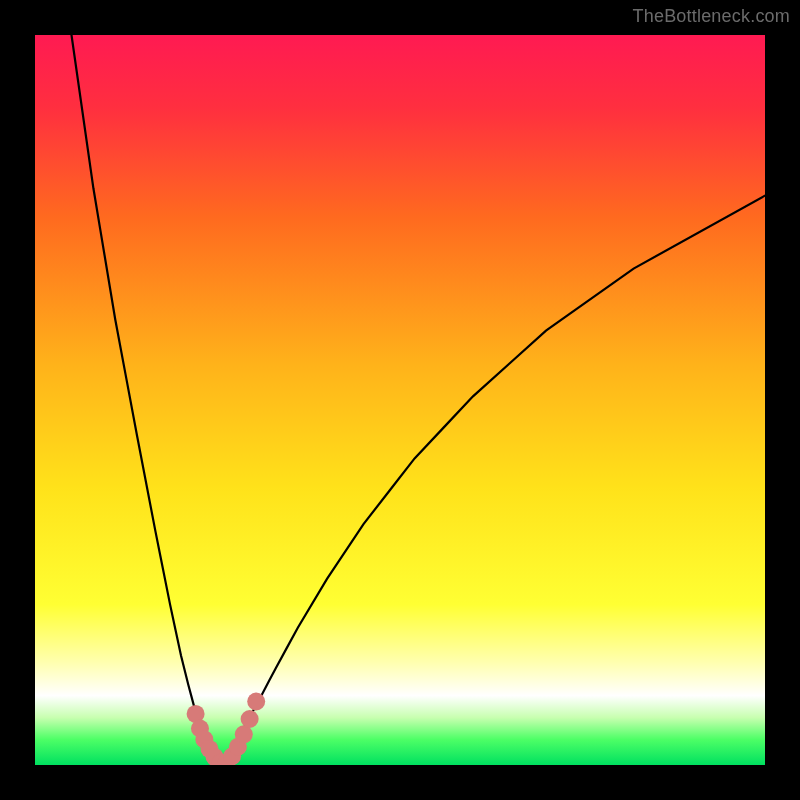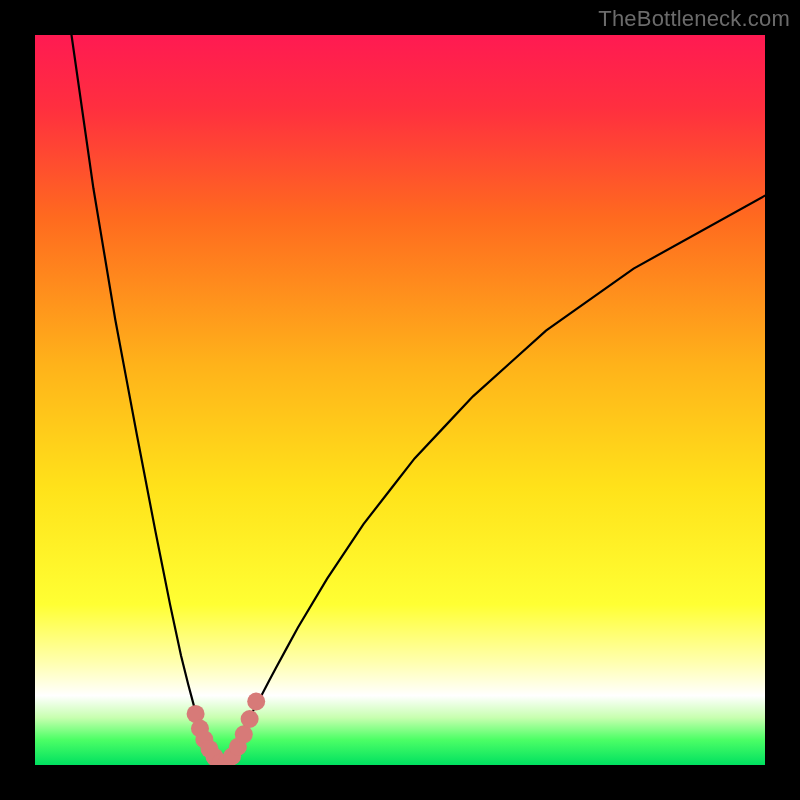"TheBottleneck.com" .attribution { font-size: 22px -> 18px }
